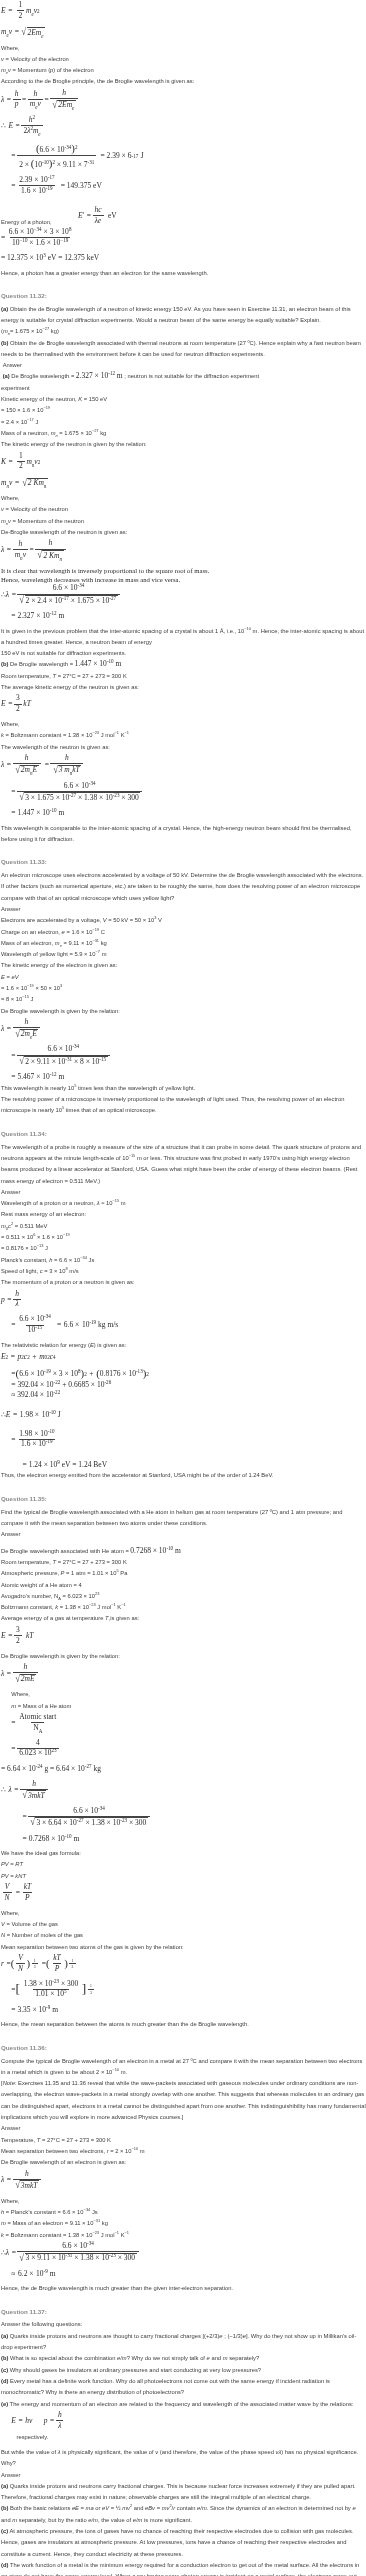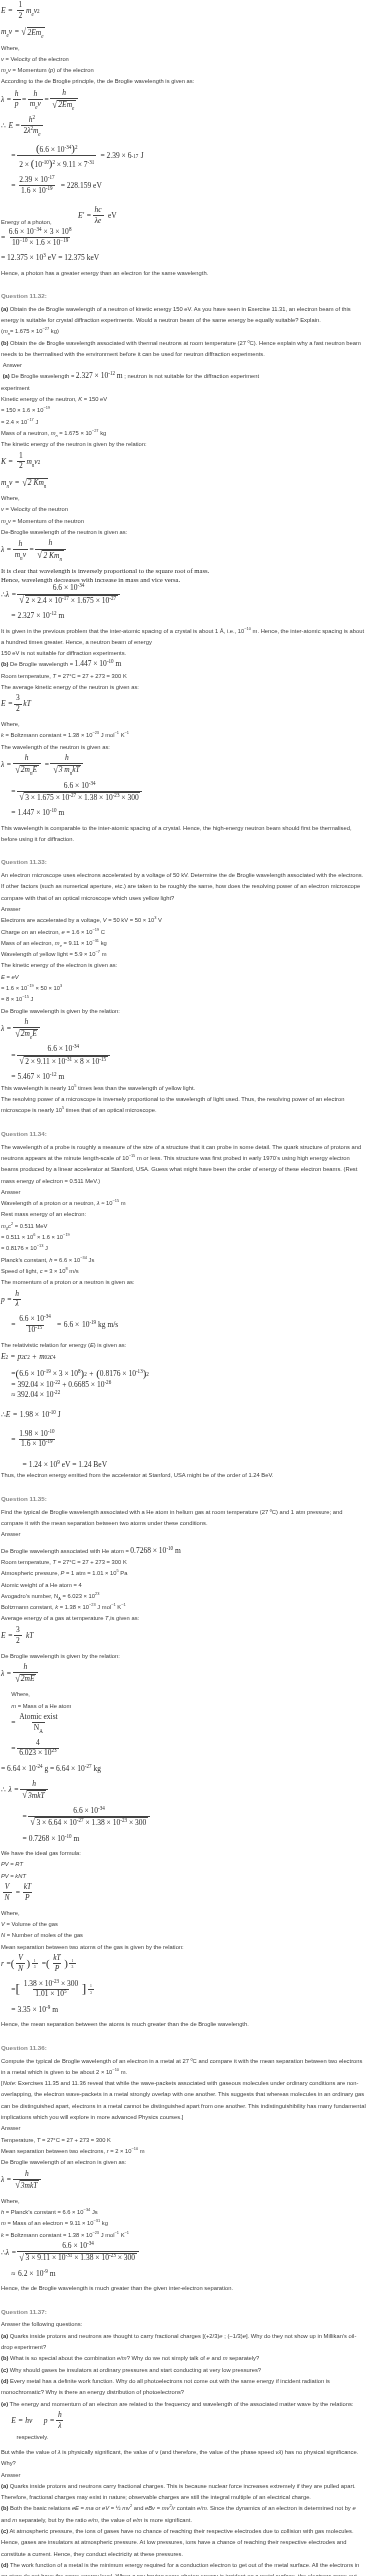"= 228.159 eV" span.n { text: 228.159 -> 149.375 }
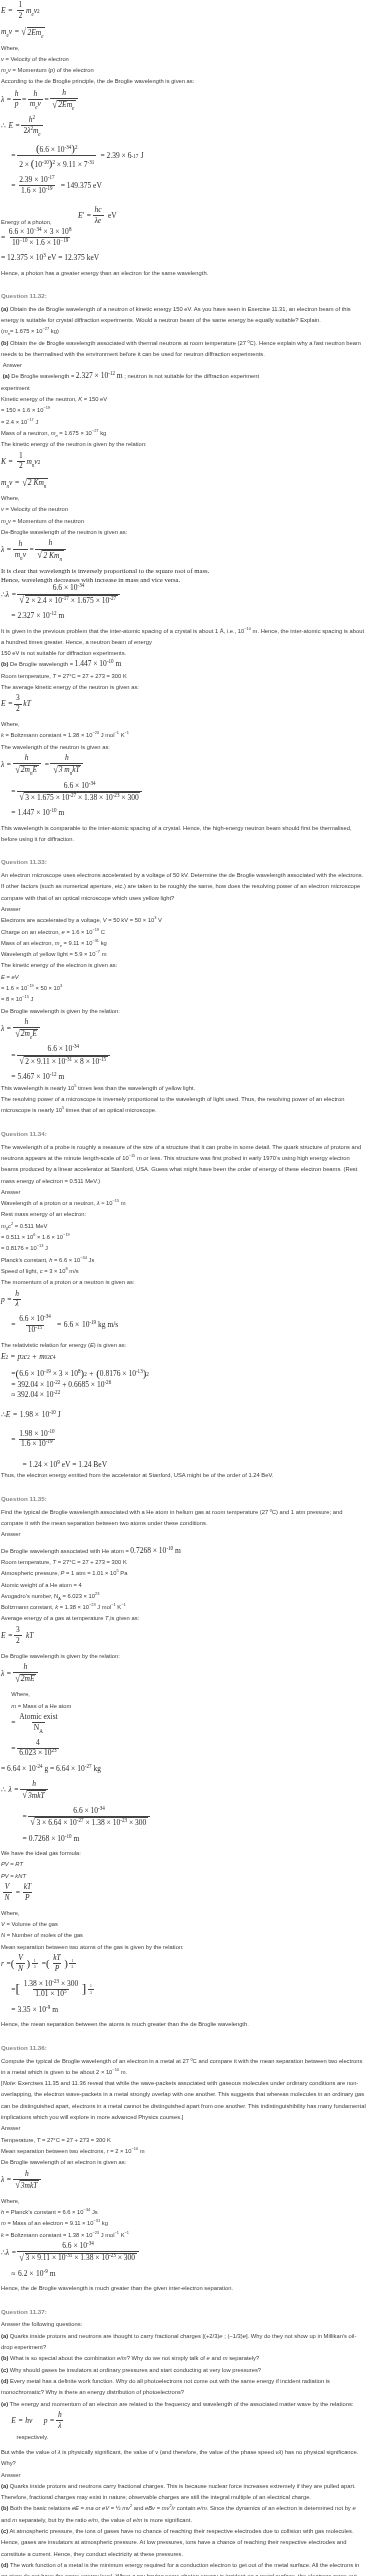"Atomic exist" span.num { text: exist -> start }
